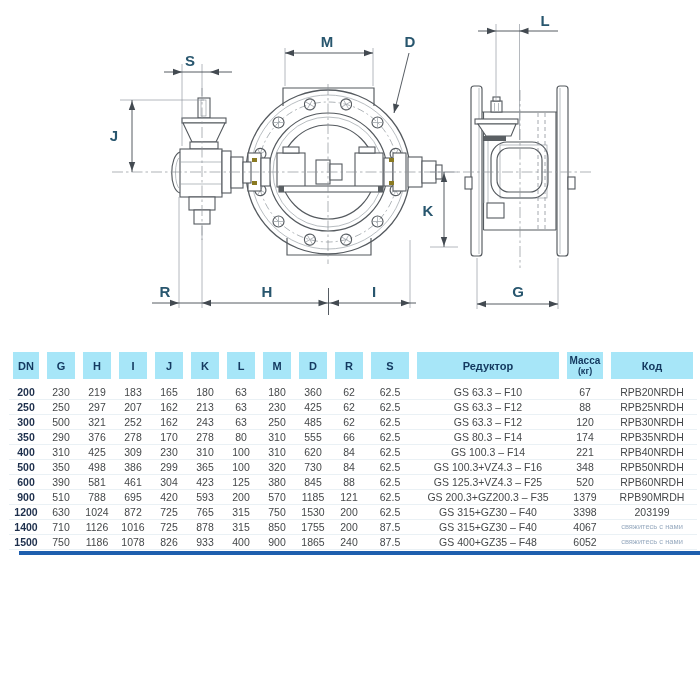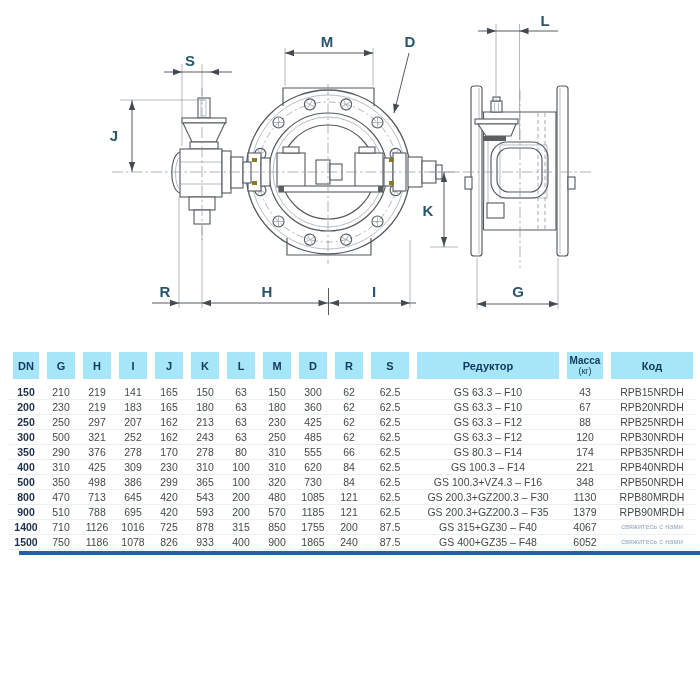"(кг)" table.spec th .sub { font-weight: normal -> bold }
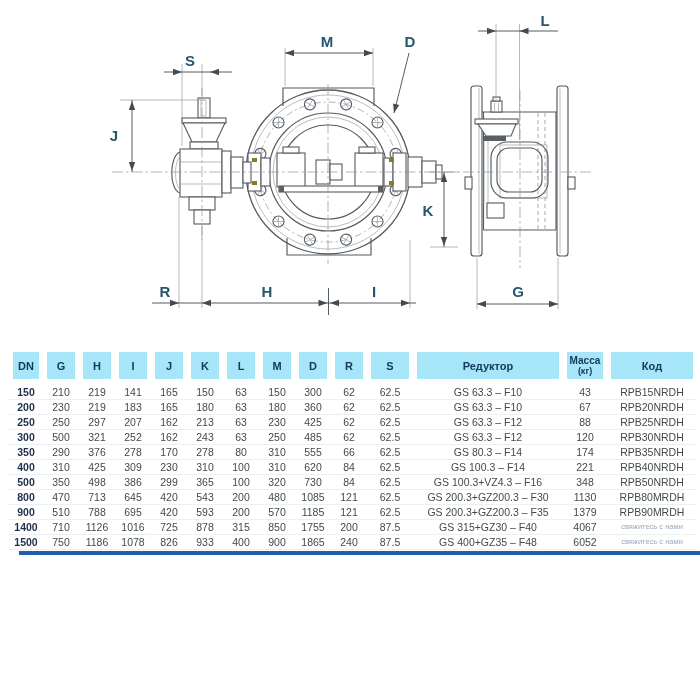"150" tr { html: <tr> <td>150</td> <td>210</td> <td>219</td> <td>141</td> <td>165</td> <td>150</td> <td>63</td> <td>150</td> <td>300</td> <td>62</td> <td>62.5</td> <td>GS 63.3 – F10</td> <td>43</td> <td>RPB15NRDH</td> </tr> -> none }
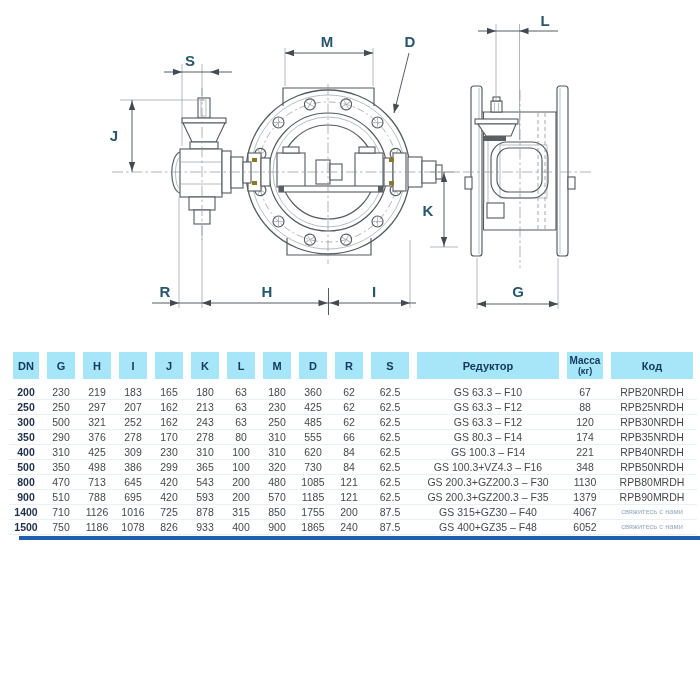"600" tr { html: none -> <tr> <td>600</td> <td>390</td> <td>581</td> <td>461</td> <td>304</td> <td>423</td> <td>125</td> <td>380</td> <td>845</td> <td>88</td> <td>62.5</td> <td>GS 125.3+VZ4.3 – F25</td> <td>520</td> <td>RPB60NRDH</td> </tr> }
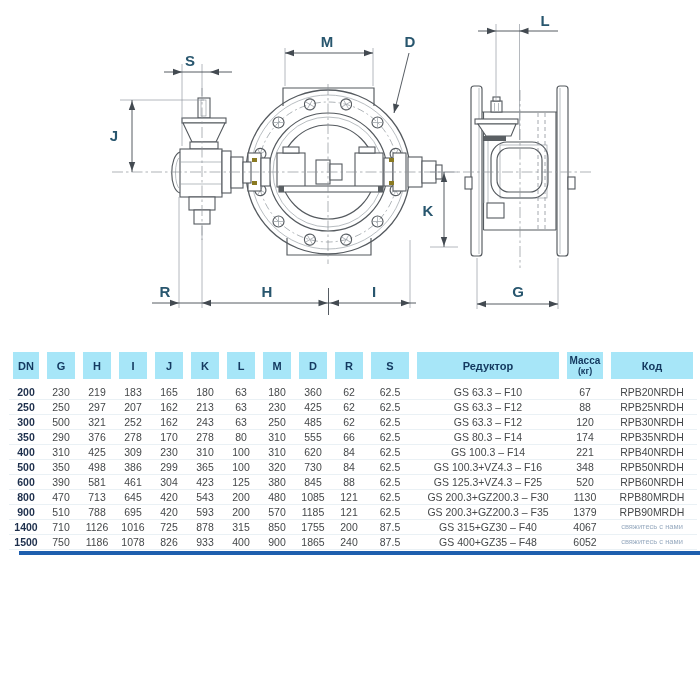"800" tr { html: <tr> <td>800</td> <td>470</td> <td>713</td> <td>645</td> <td>420</td> <td>543</td> <td>200</td> <td>480</td> <td>1085</td> <td>121</td> <td>62.5</td> <td>GS 200.3+GZ200.3 – F30</td> <td>1130</td> <td>RPB80MRDH</td> </tr> -> none }
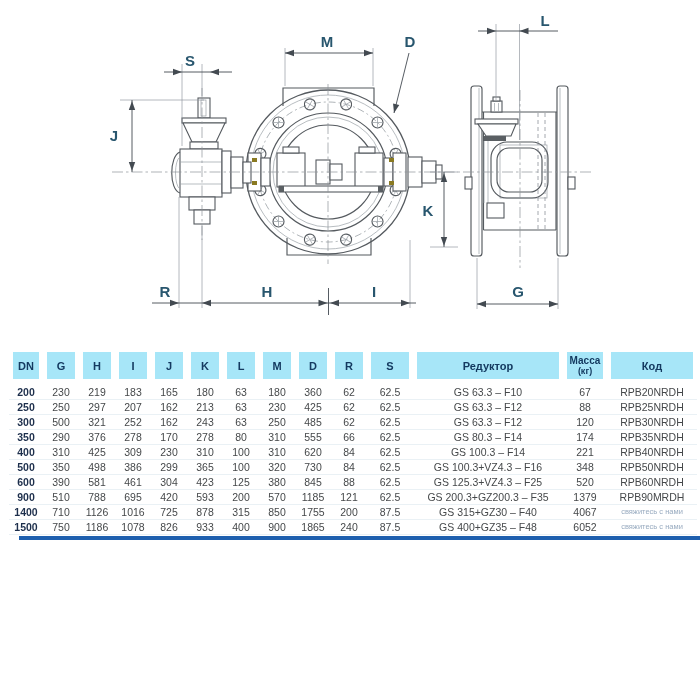"1200" tr { html: none -> <tr> <td>1200</td> <td>630</td> <td>1024</td> <td>872</td> <td>725</td> <td>765</td> <td>315</td> <td>750</td> <td>1530</td> <td>200</td> <td>62.5</td> <td>GS 315+GZ30 – F40</td> <td>3398</td> <td>203199</td> </tr> }
